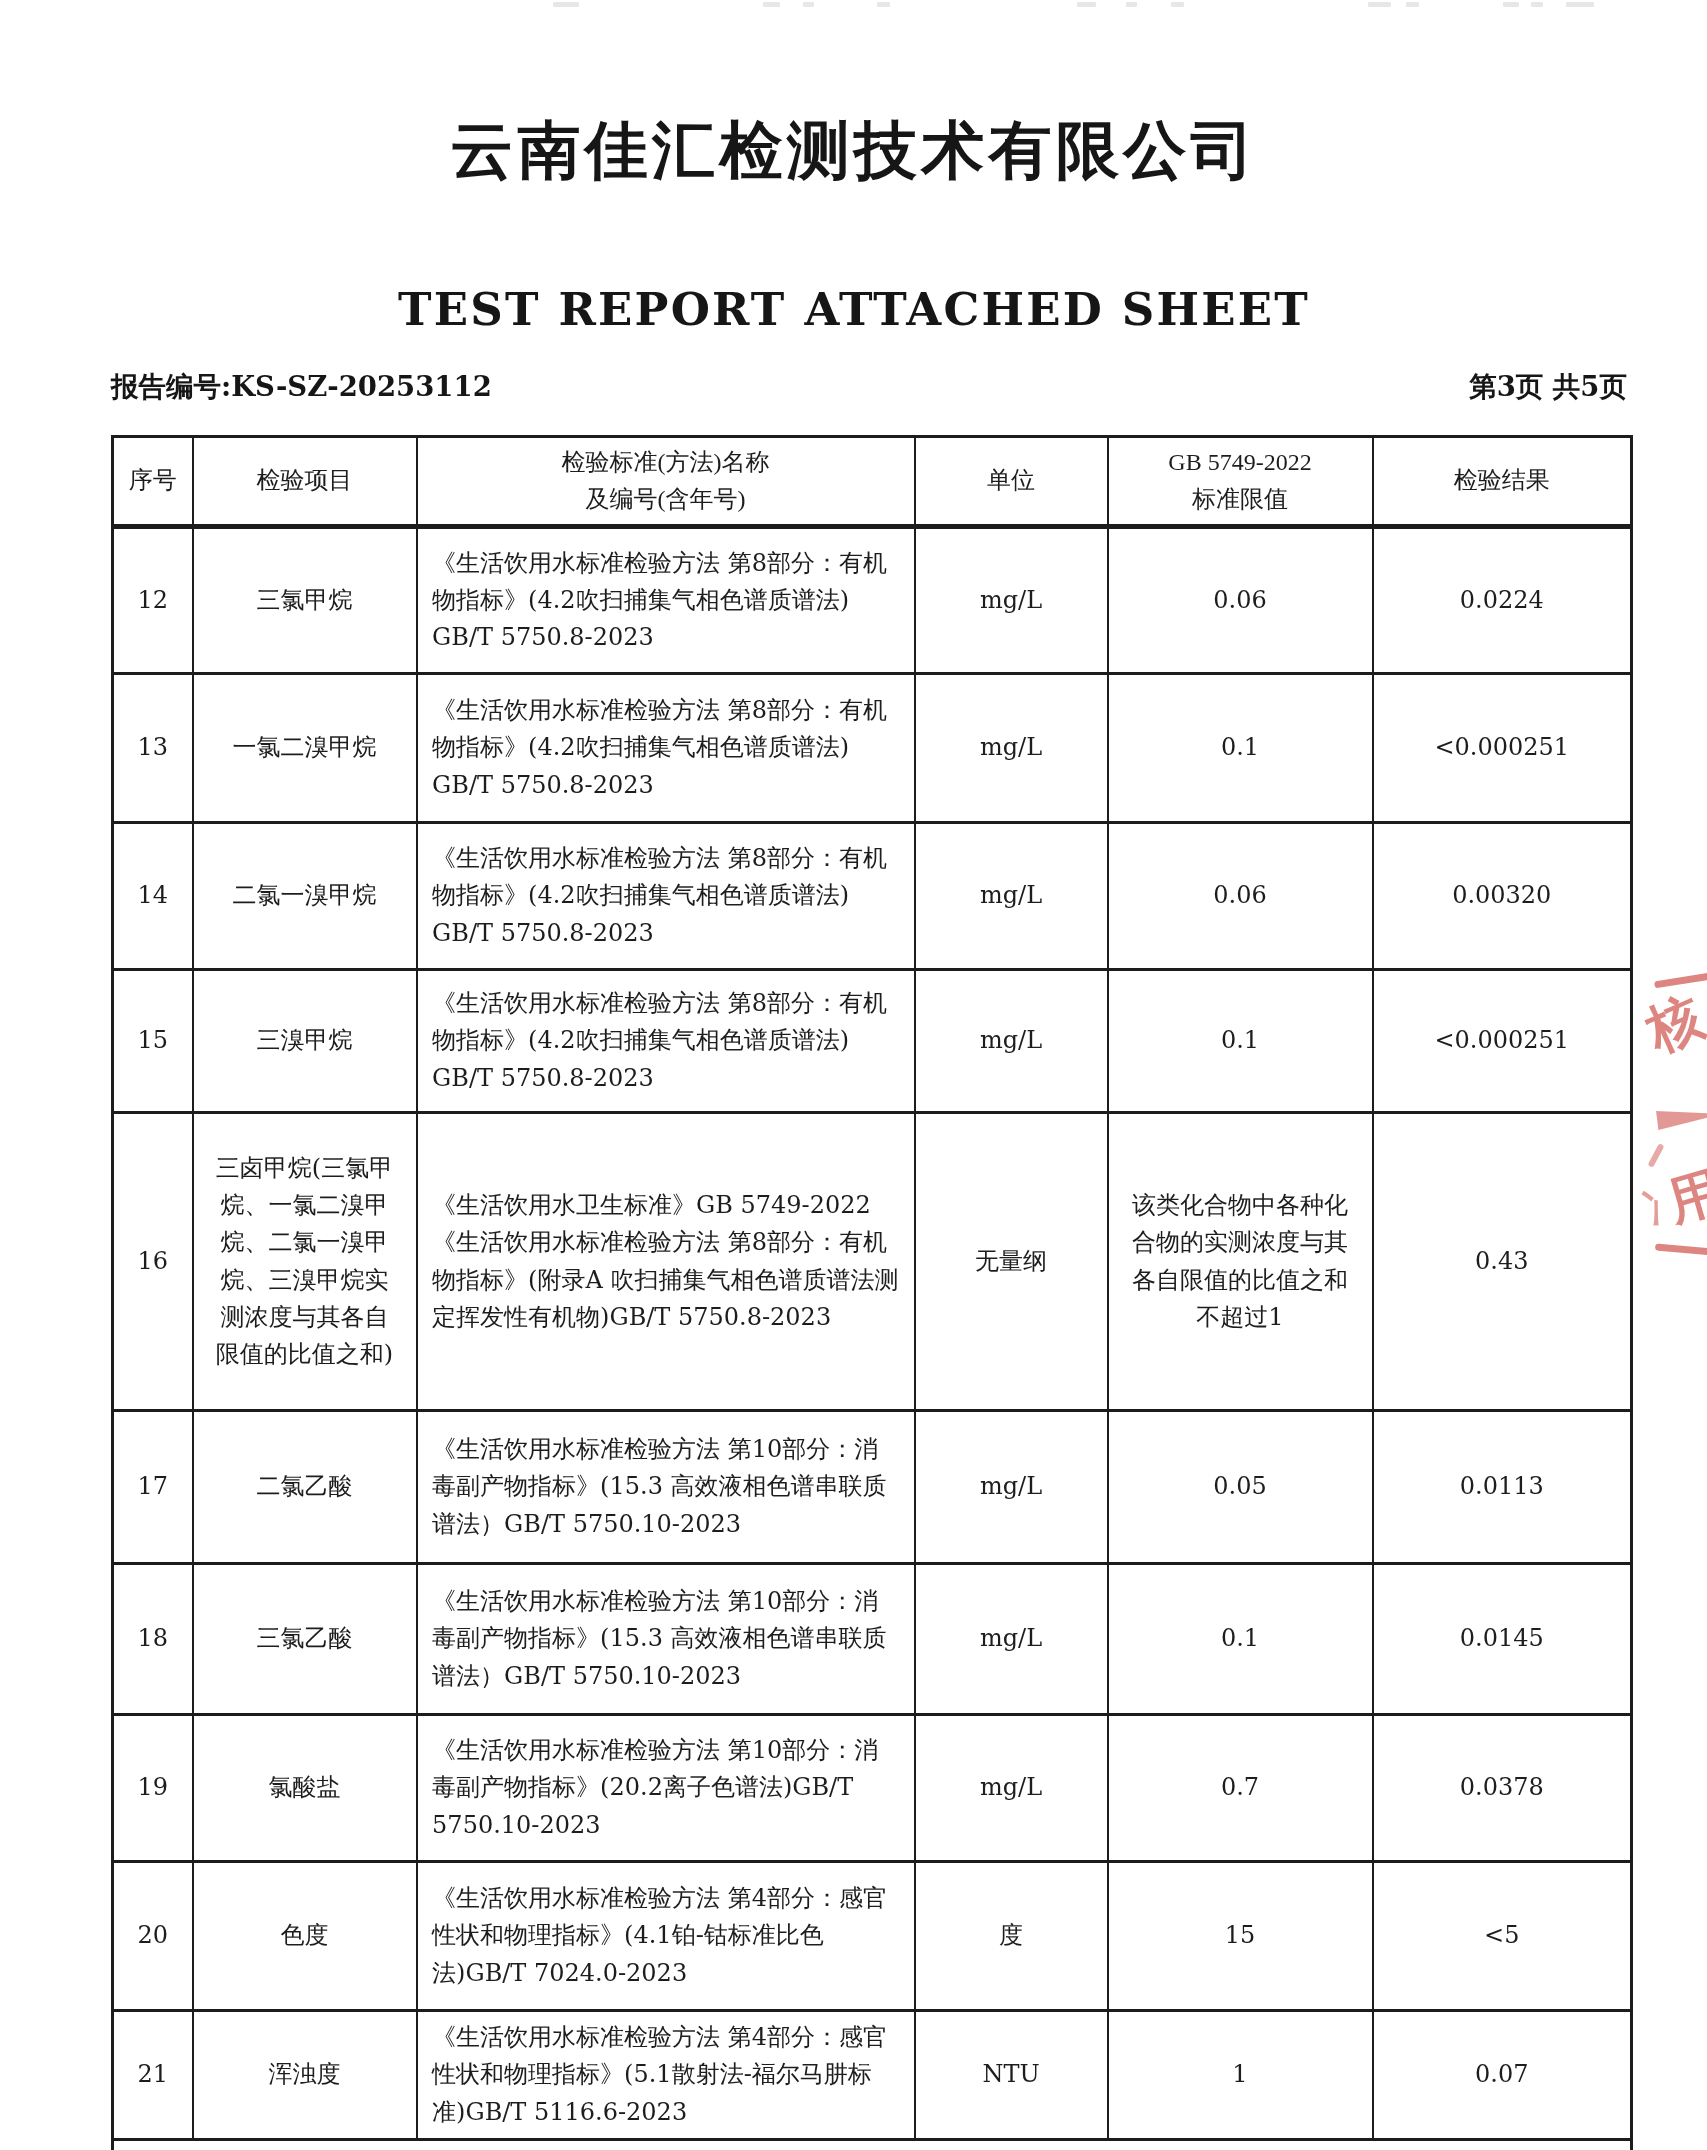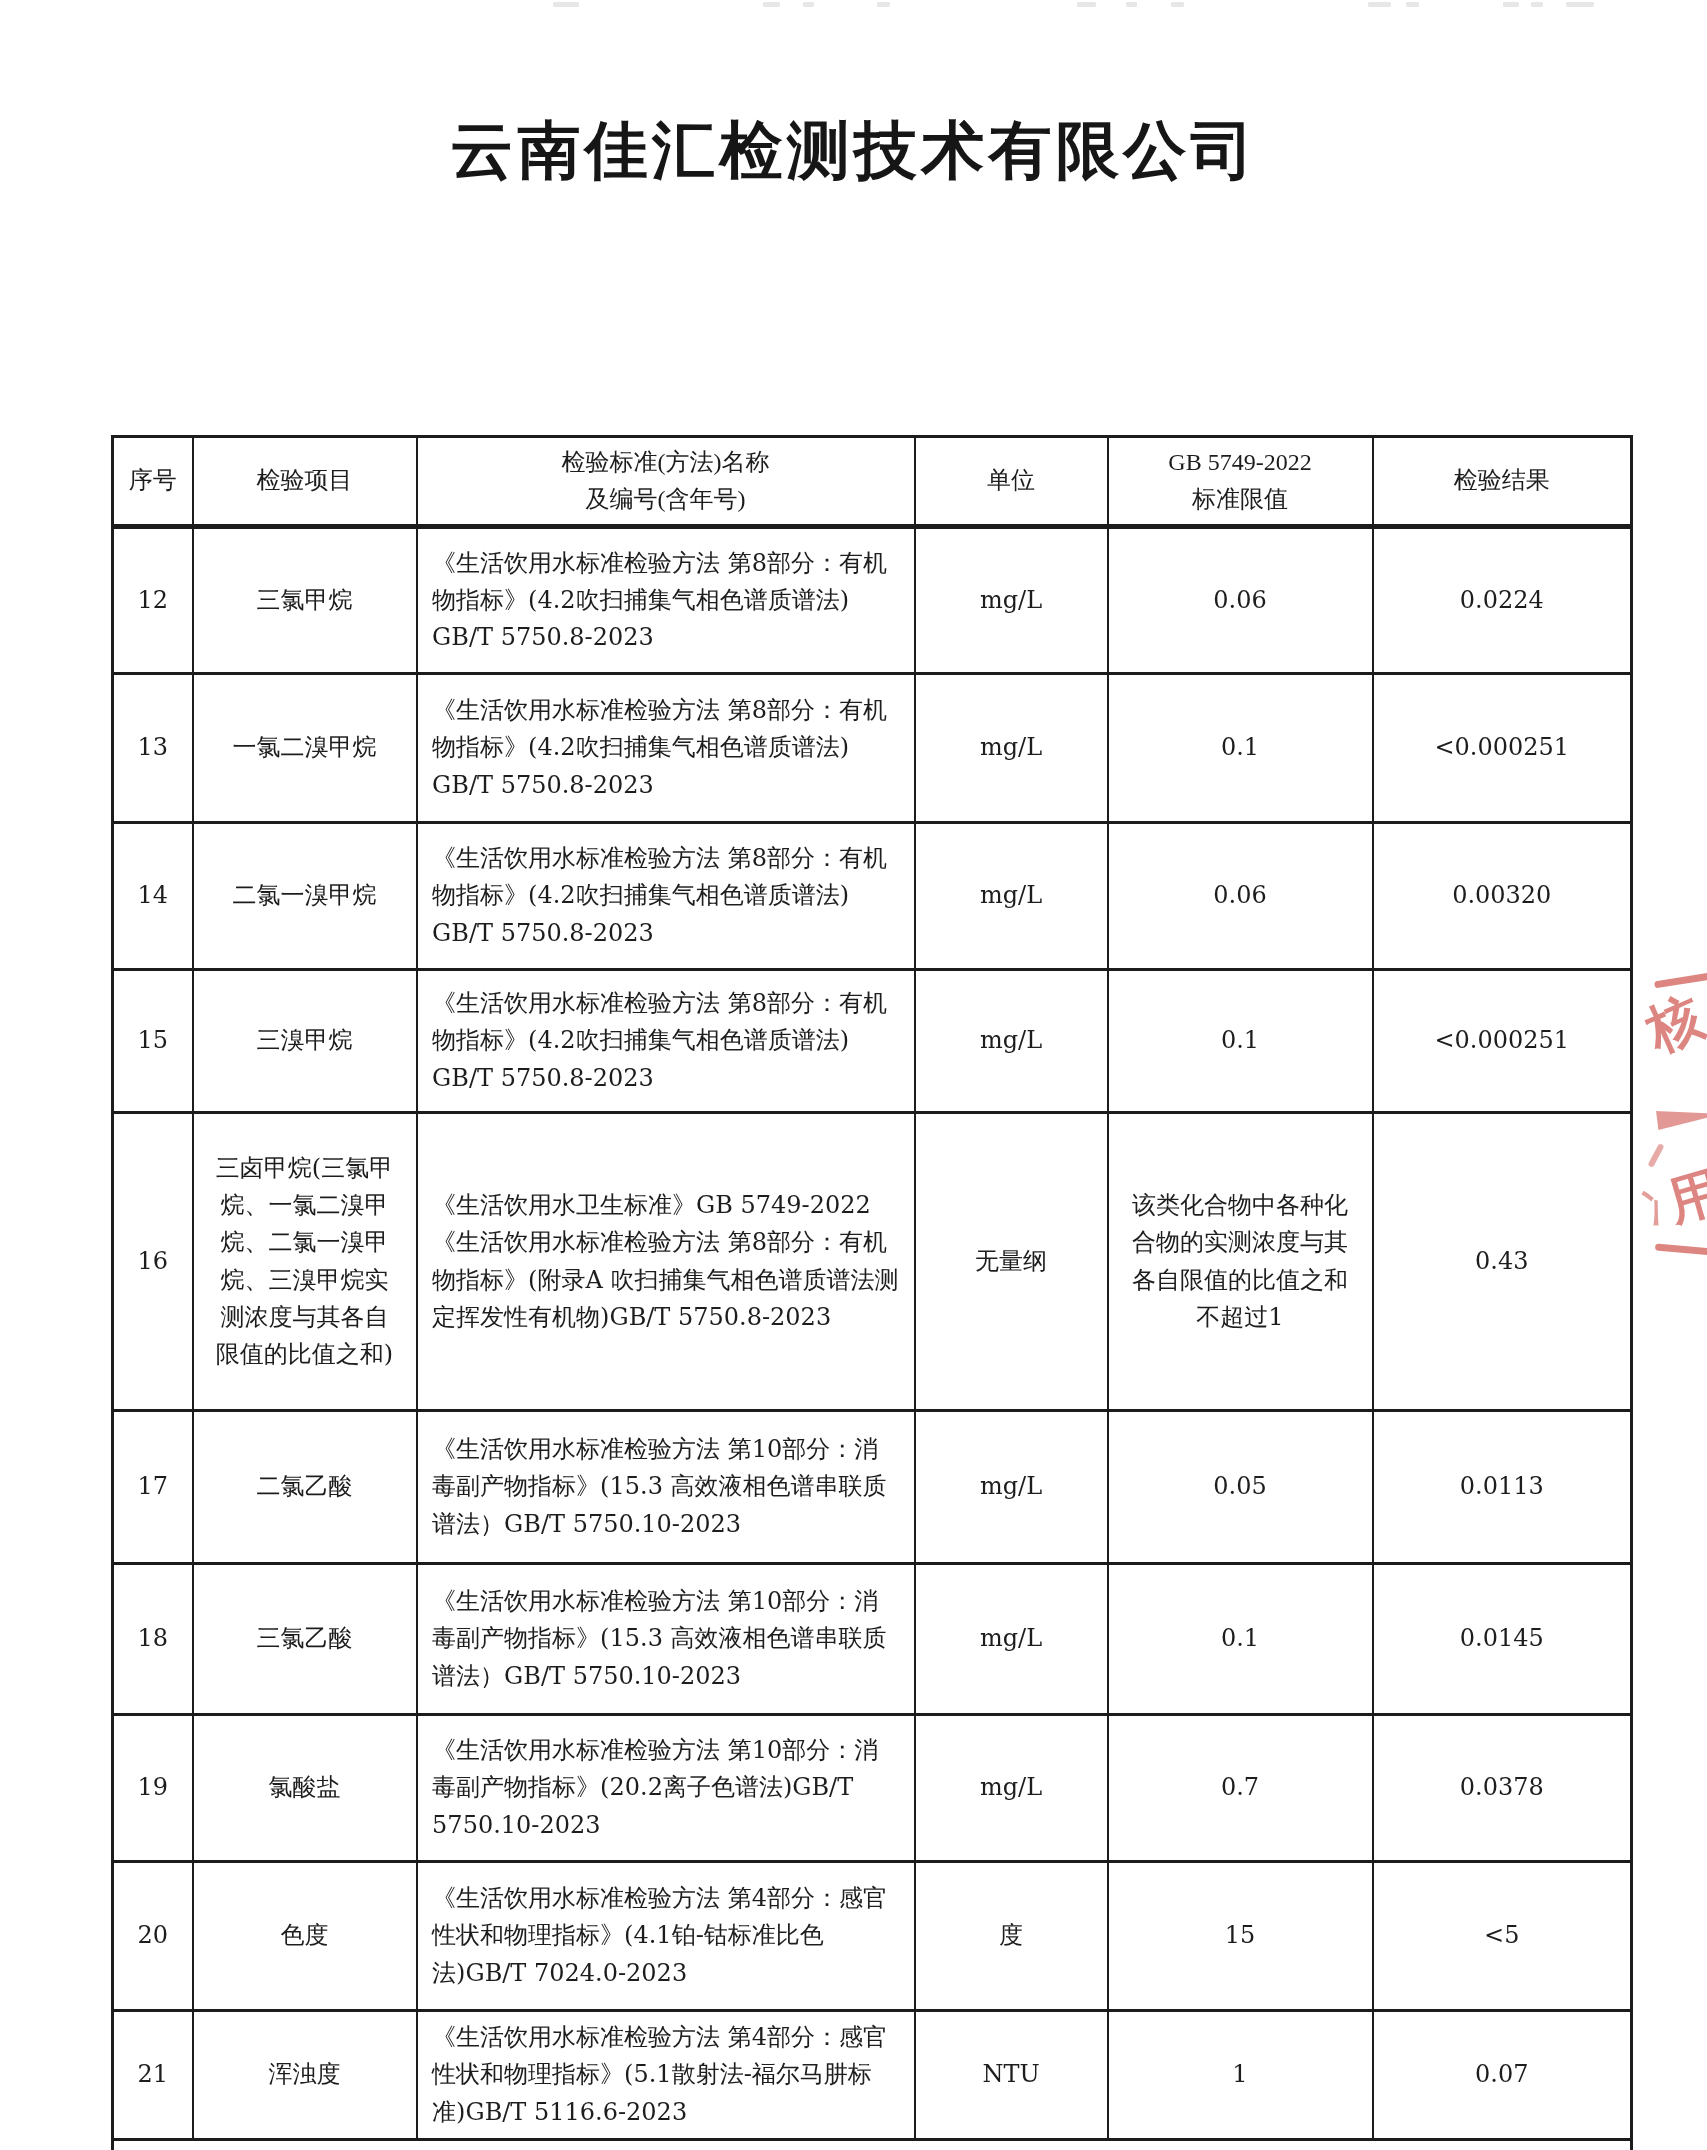"TEST REPORT ATTACHED SHEET" div.doc-title-en { html: none -> <div>TEST REPORT ATTACHED SHEET</div> }
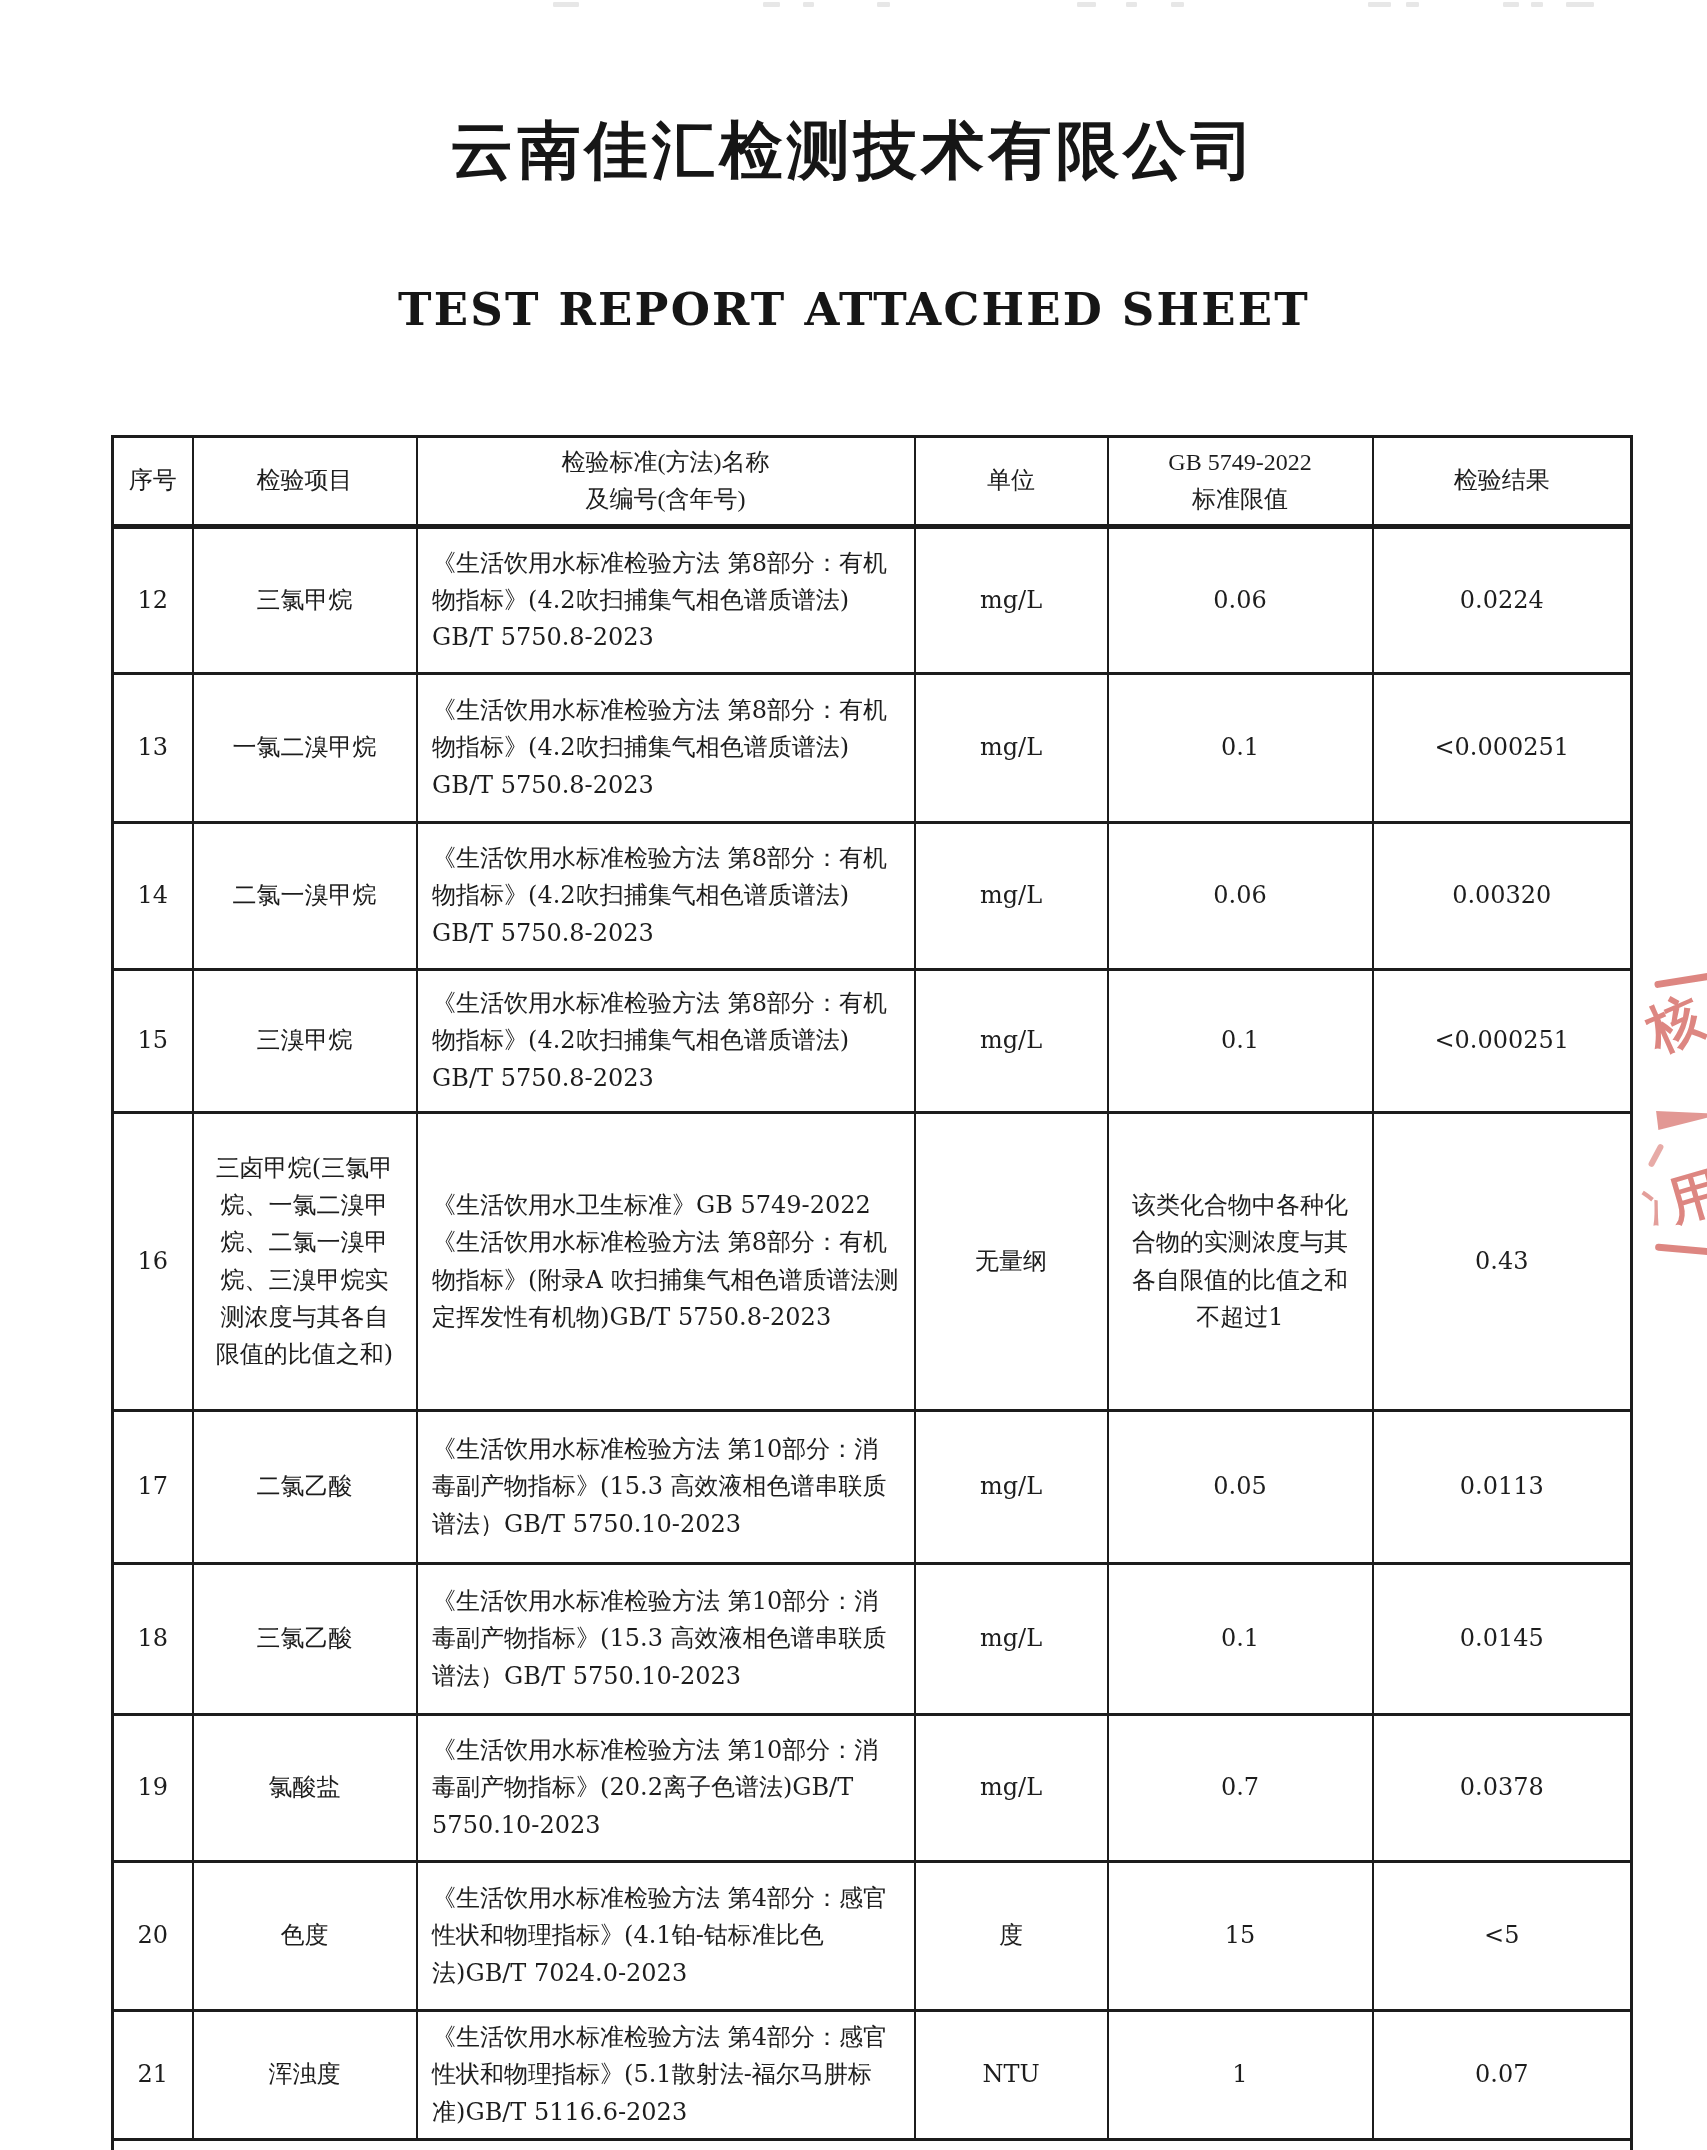"报告编号:KS-SZ-20253112" div.report-meta { html: none -> <div> <div><span>报告编号:</span><span>KS-SZ-20253112</span></div> <div>第3页 共5页</div> </div> }
